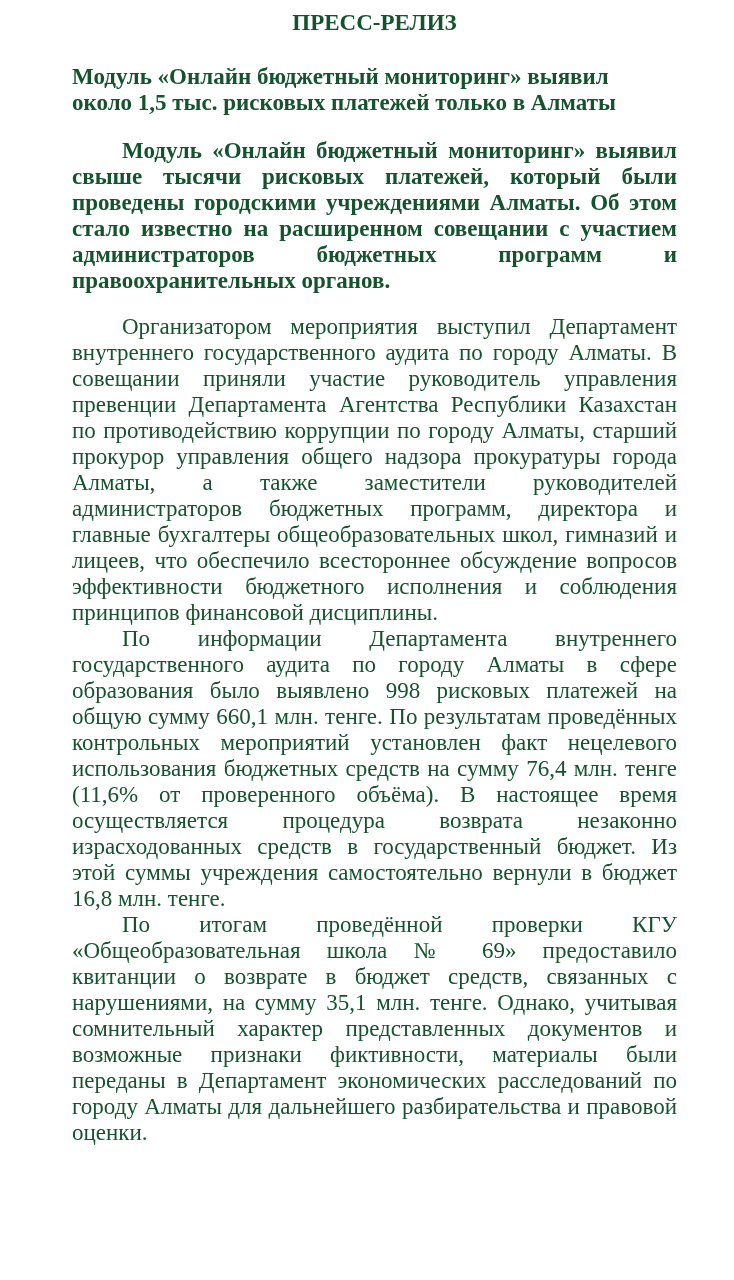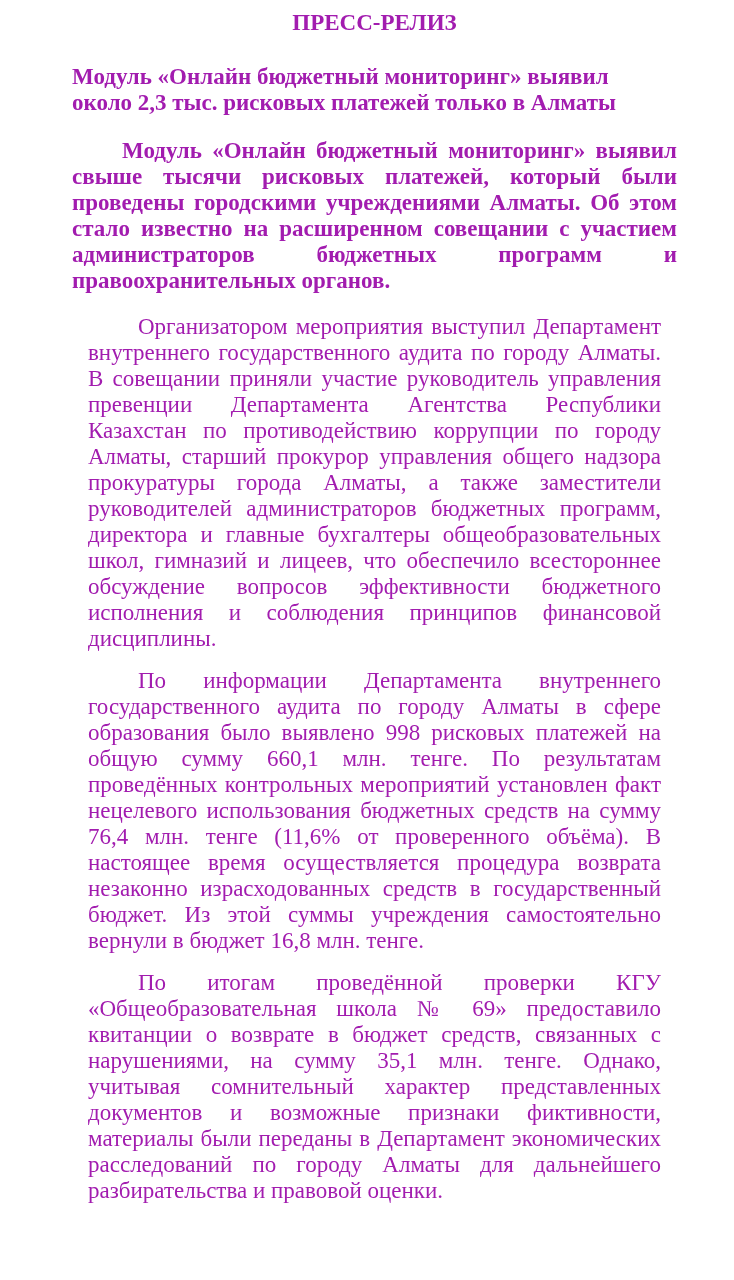"ПРЕСС-РЕЛИЗ" .page { color: #a21caf -> #14532d }
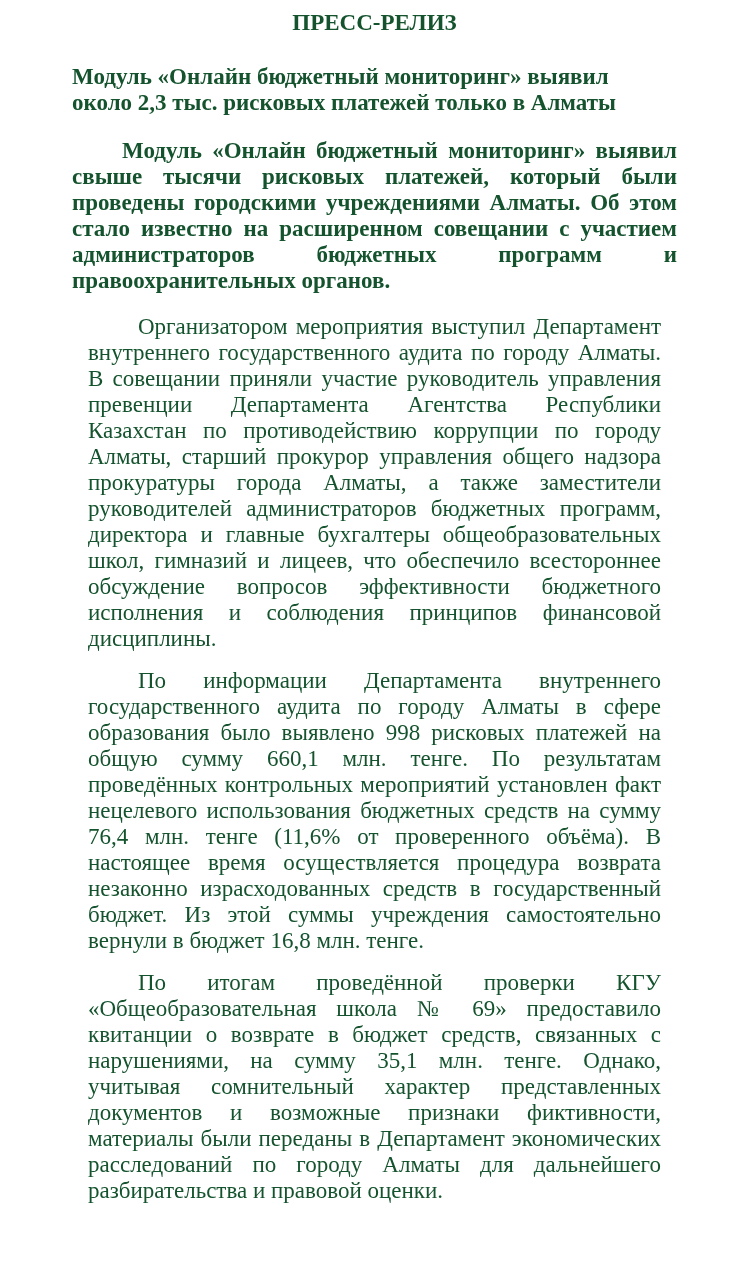"около 2,3 тыс. рисковых платежей" span.sub-line { text: 2,3 -> 1,5 }
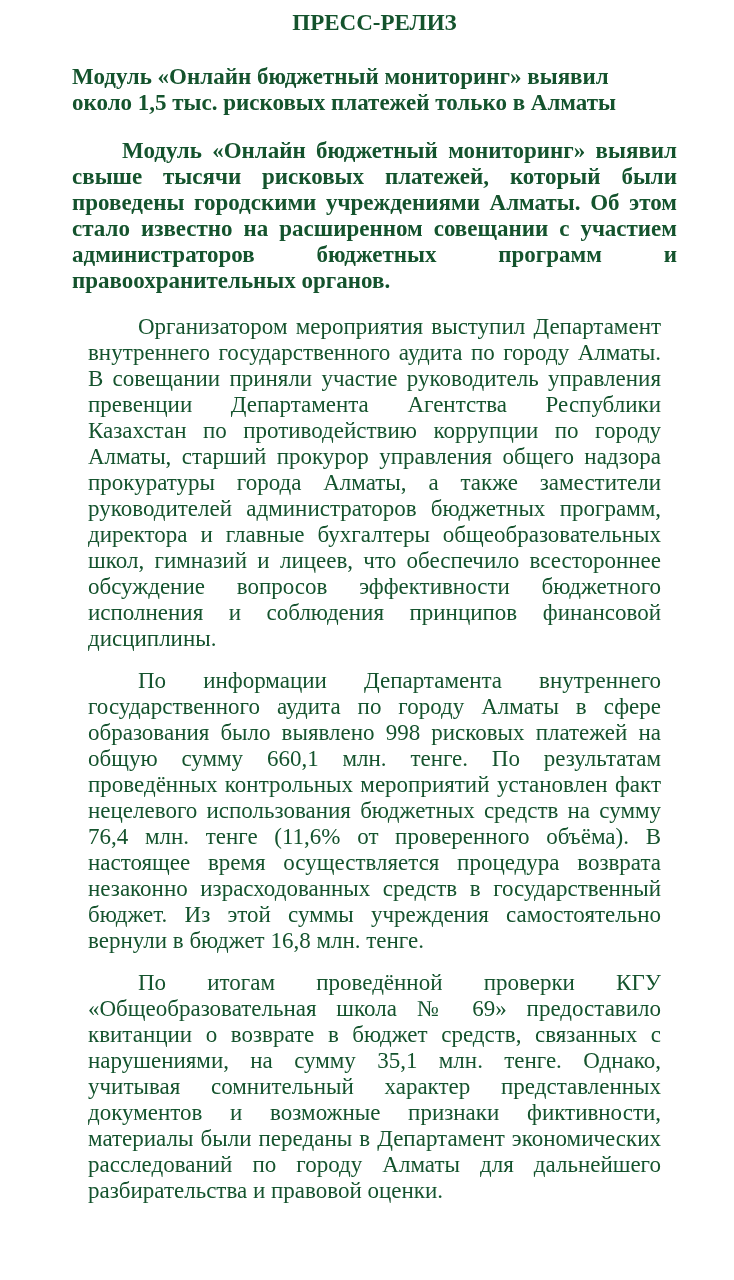"Организатором мероприятия выступил" p.para { margin: 16px -> 0 }
